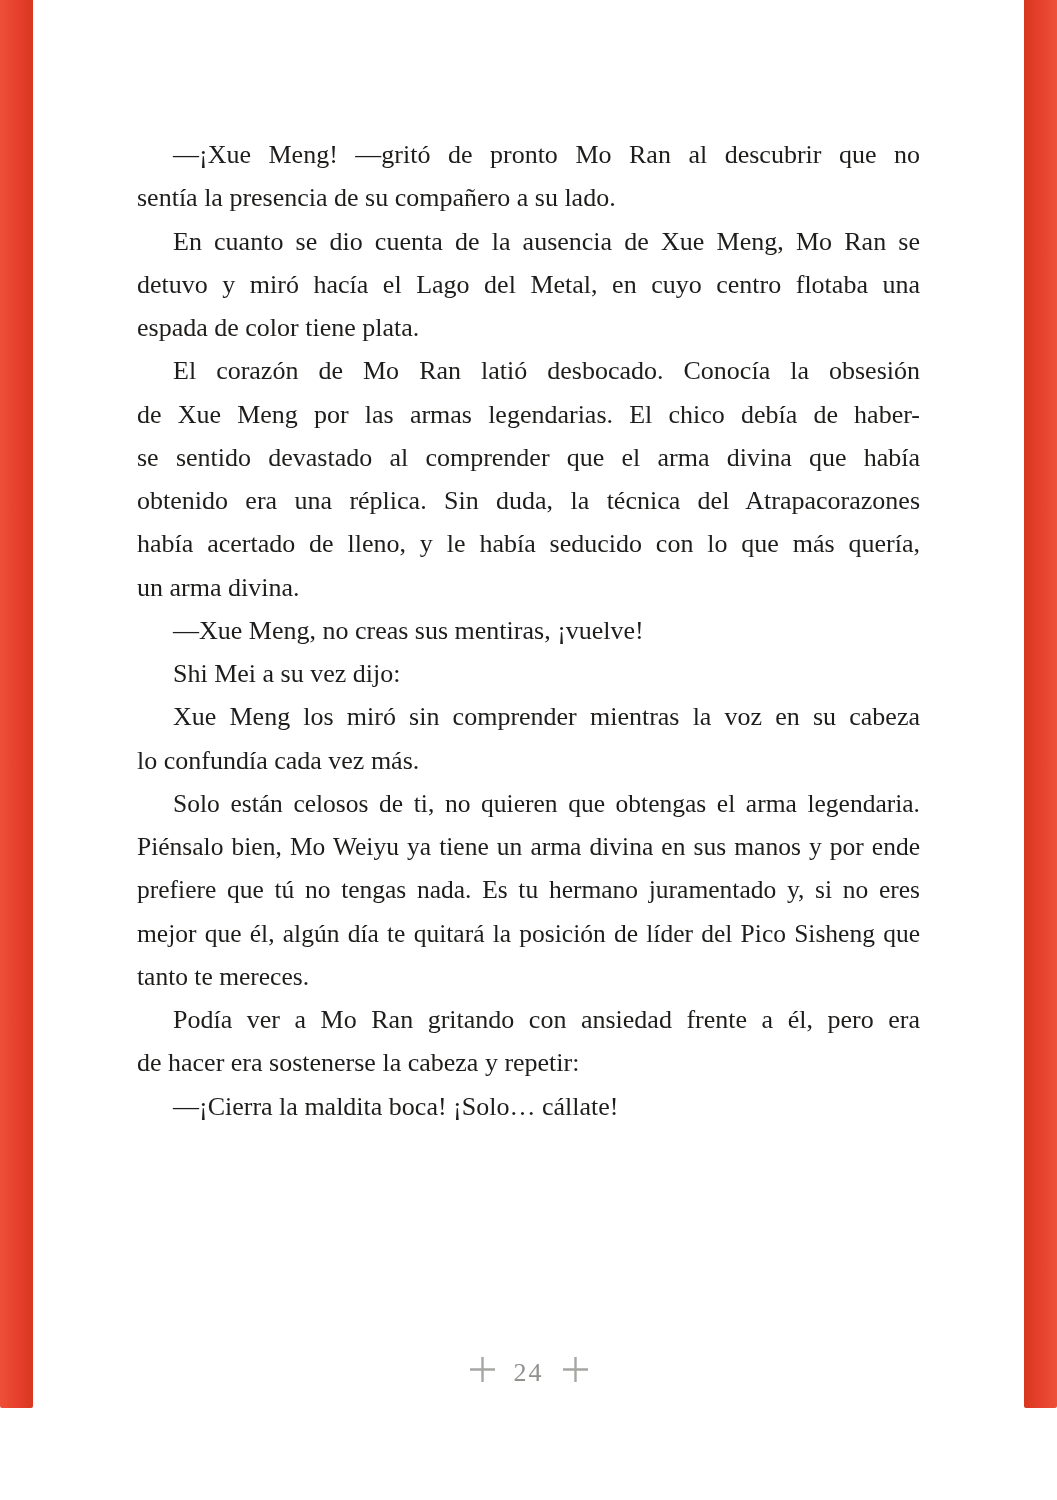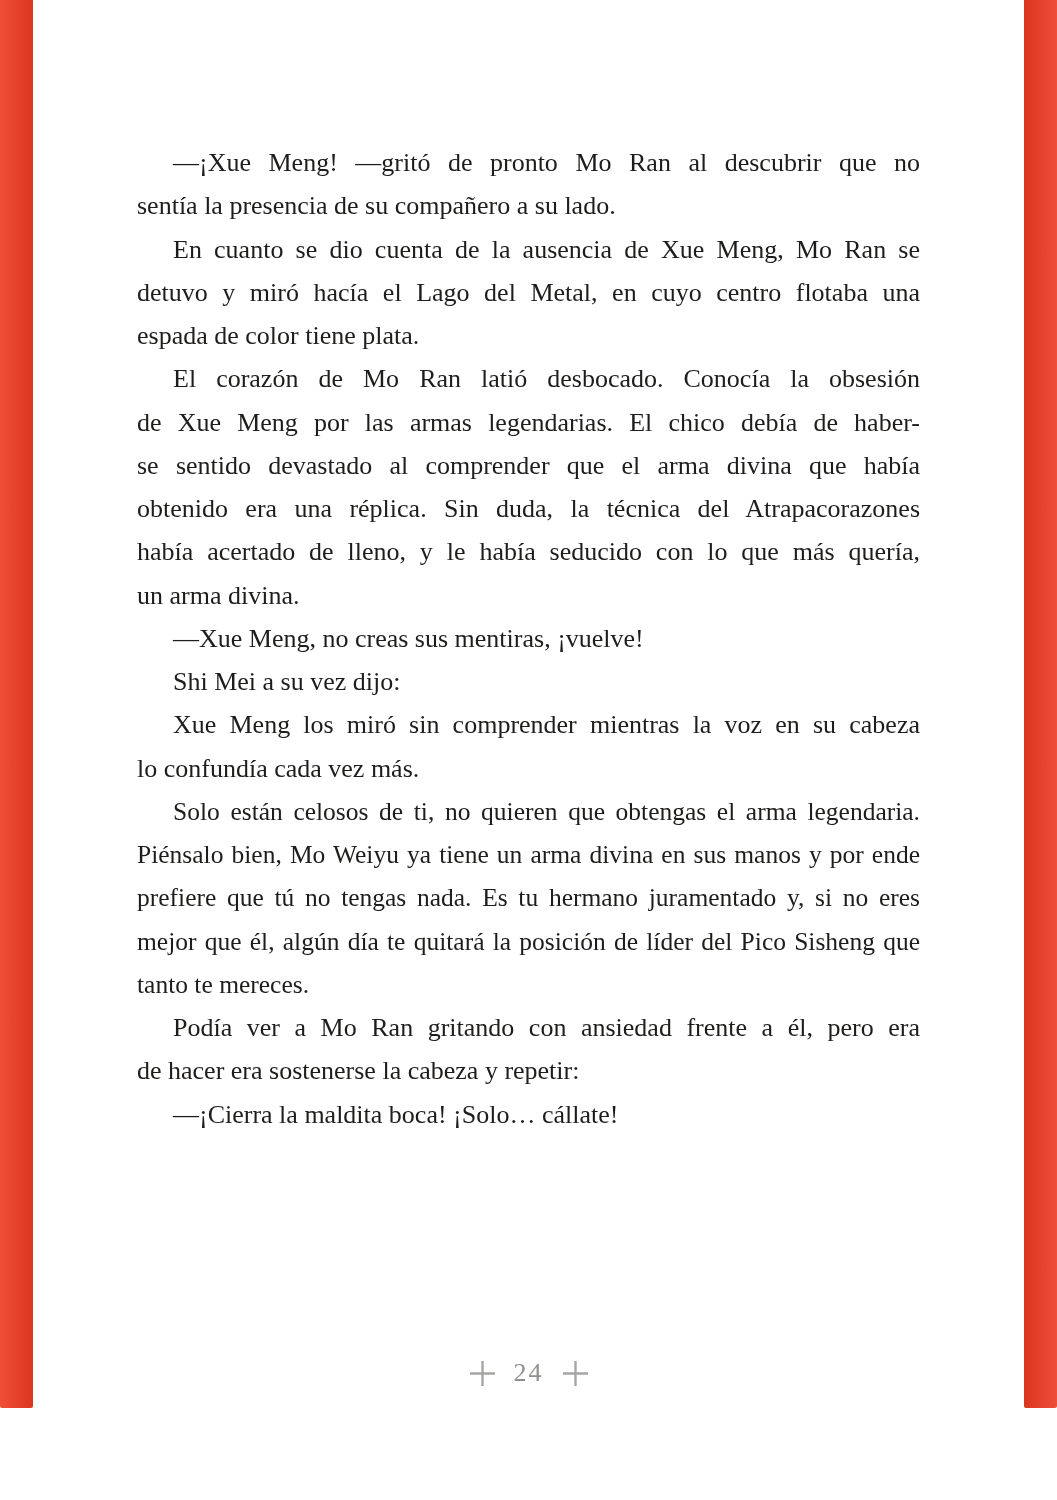"—¡Xue Meng! —gritó de pronto" .text-block { top: 141px -> 133px }
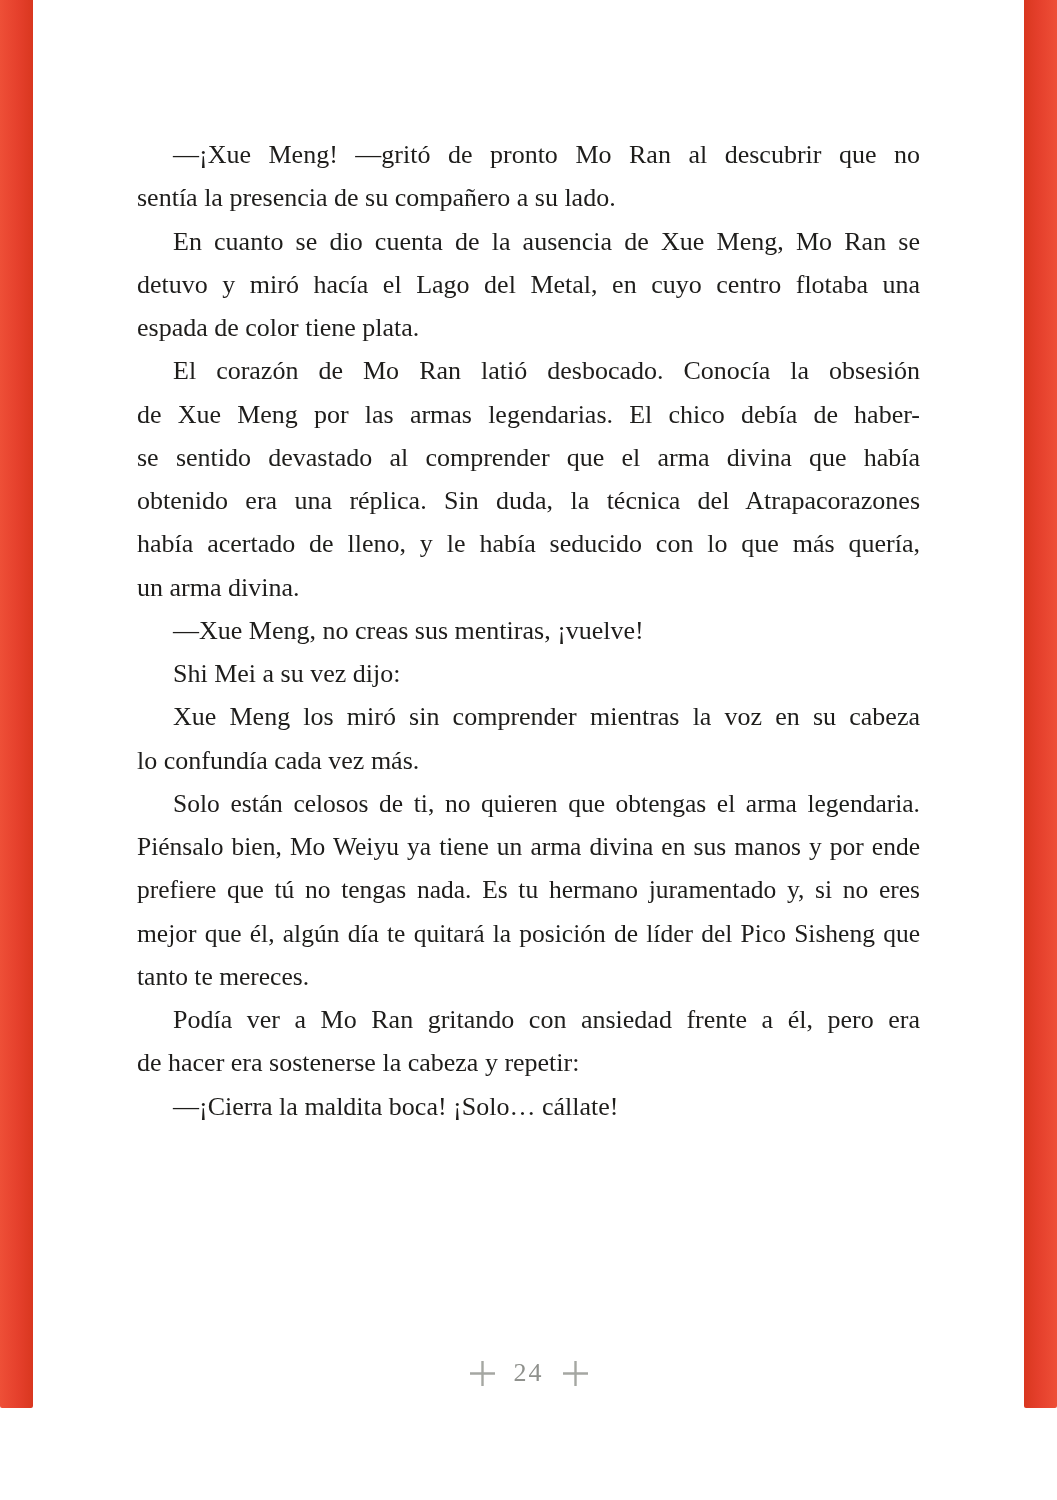"24" .footer { align-items: center -> flex-start }
